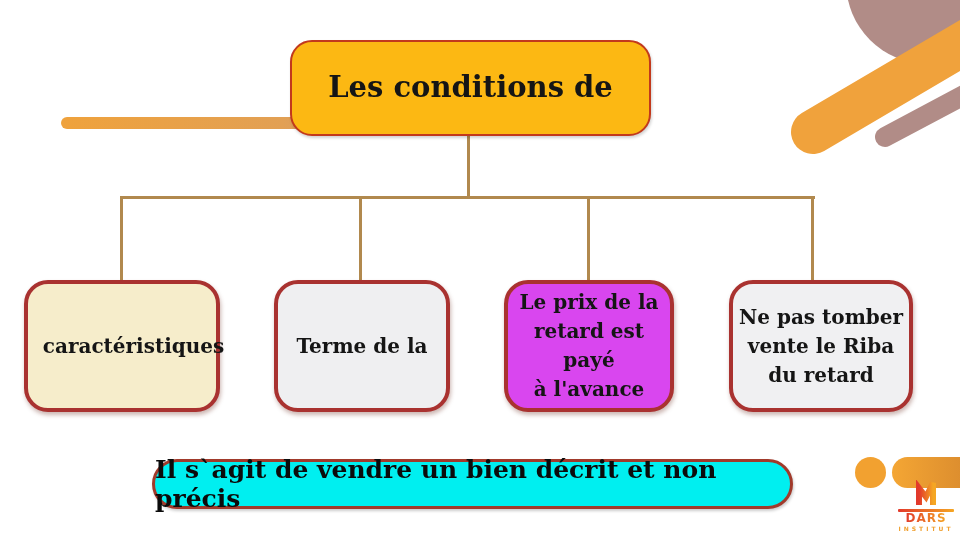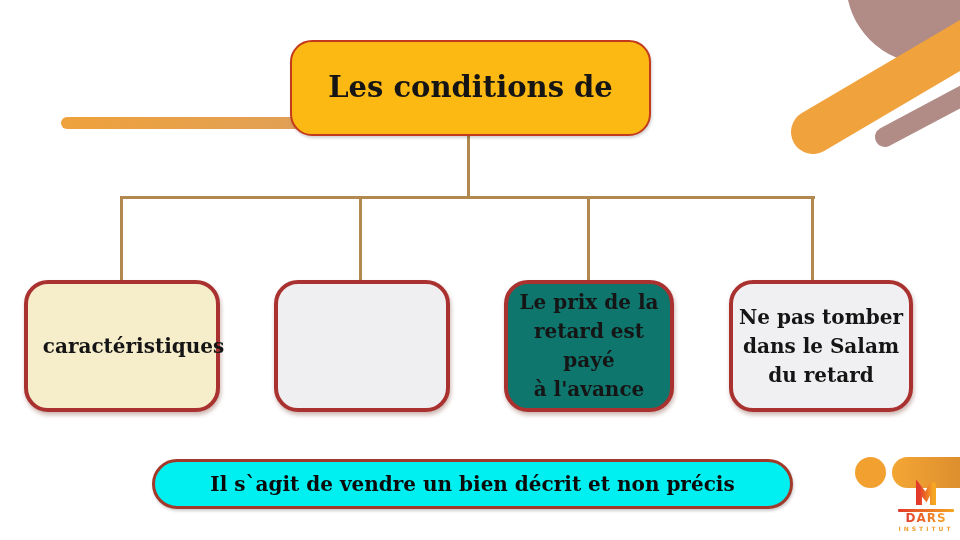"Le prix de la" div.cond-box { background: #0f766e -> #d946ef }
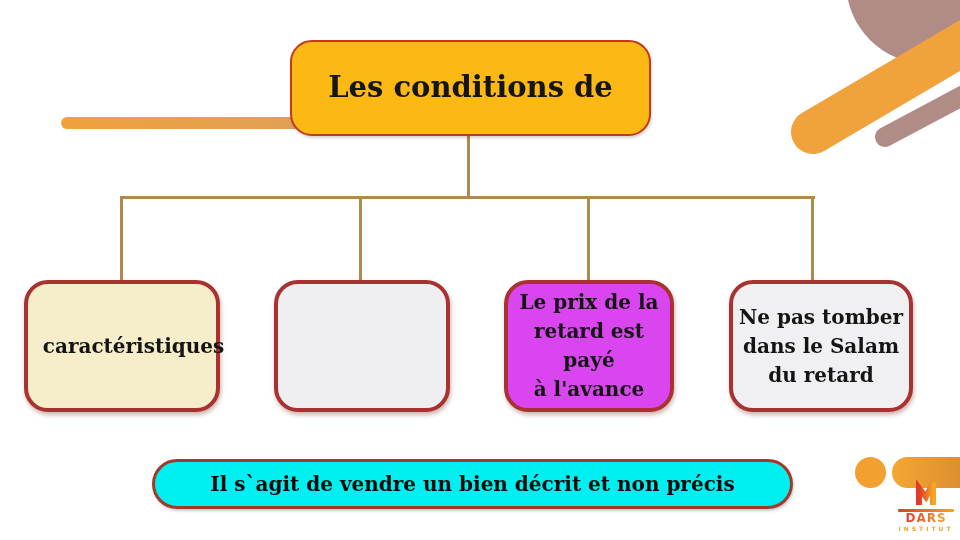"Terme de la" span { html: none -> <span>Terme de la</span> }
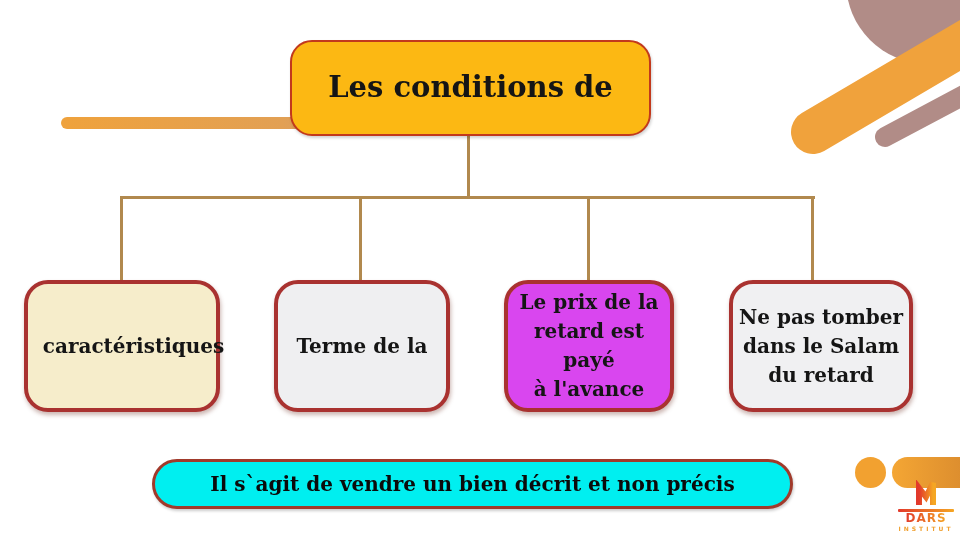"dans le Salam" span { text: dans le Salam -> vente le Riba }
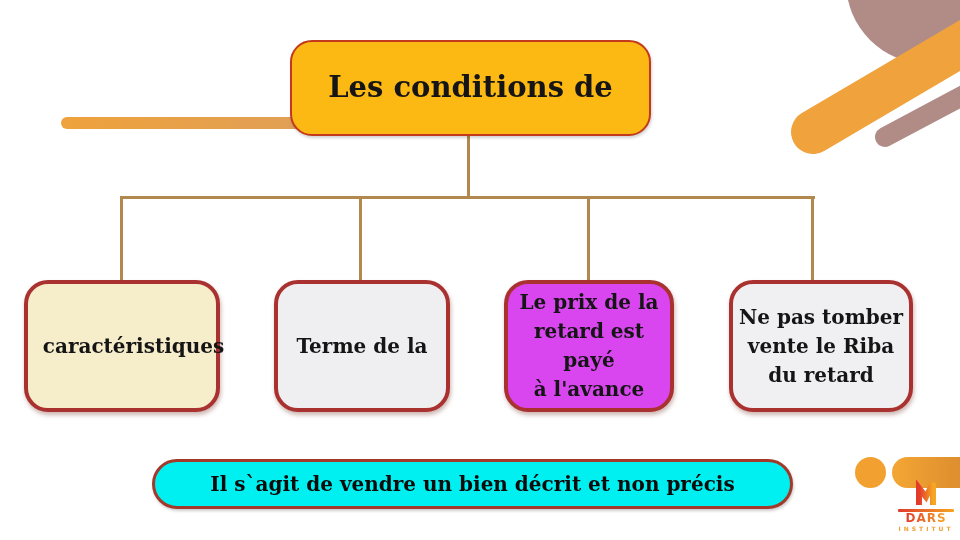"Il s`agit de vendre un" .summary-box { font-size: 20px -> 25px }
